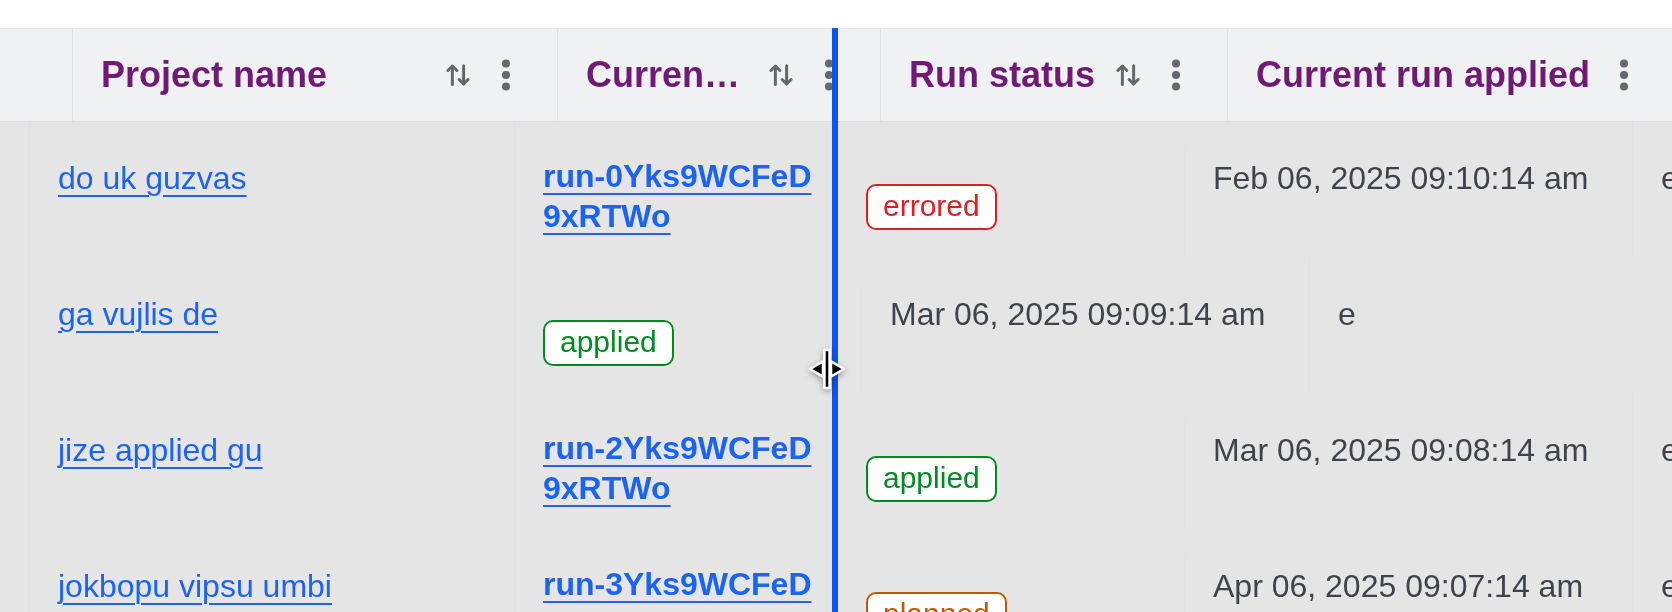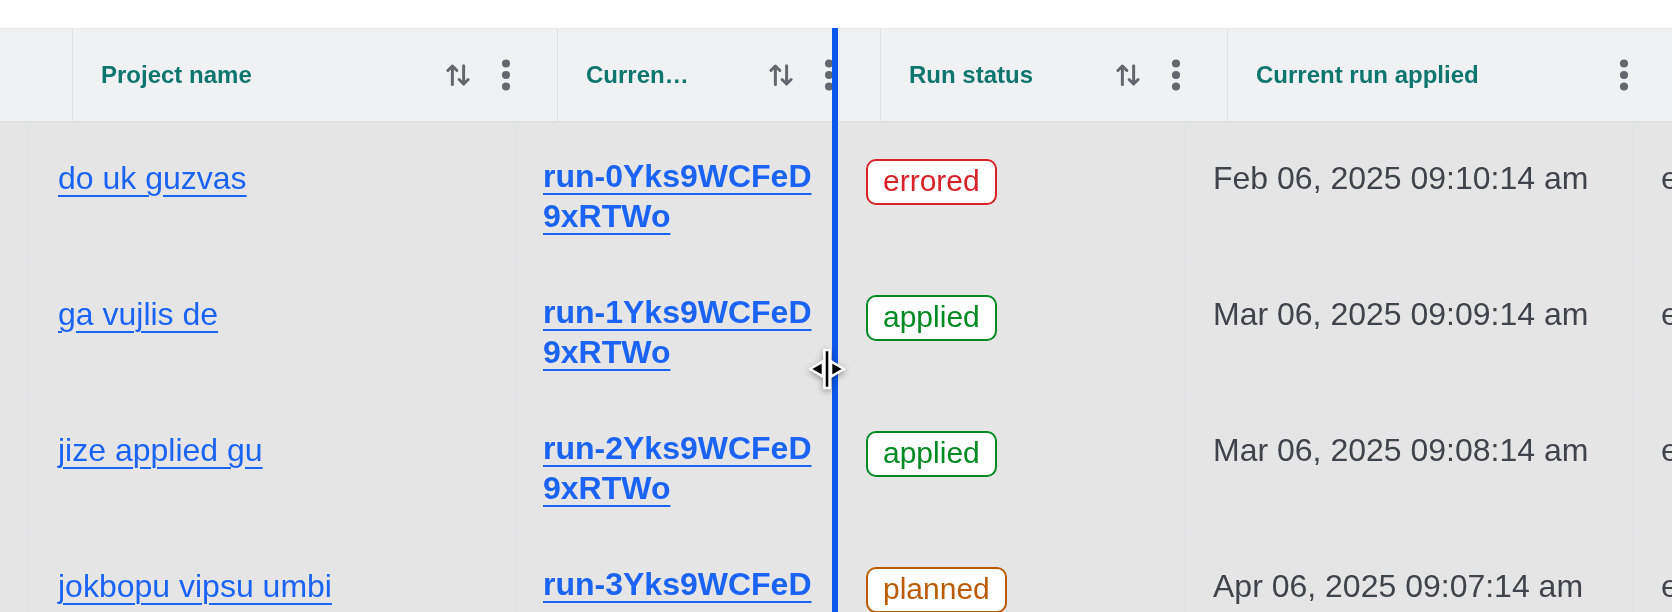"Project name" .hlabel { color: #0f766e -> #701a75; font-size: 24px -> 36px }
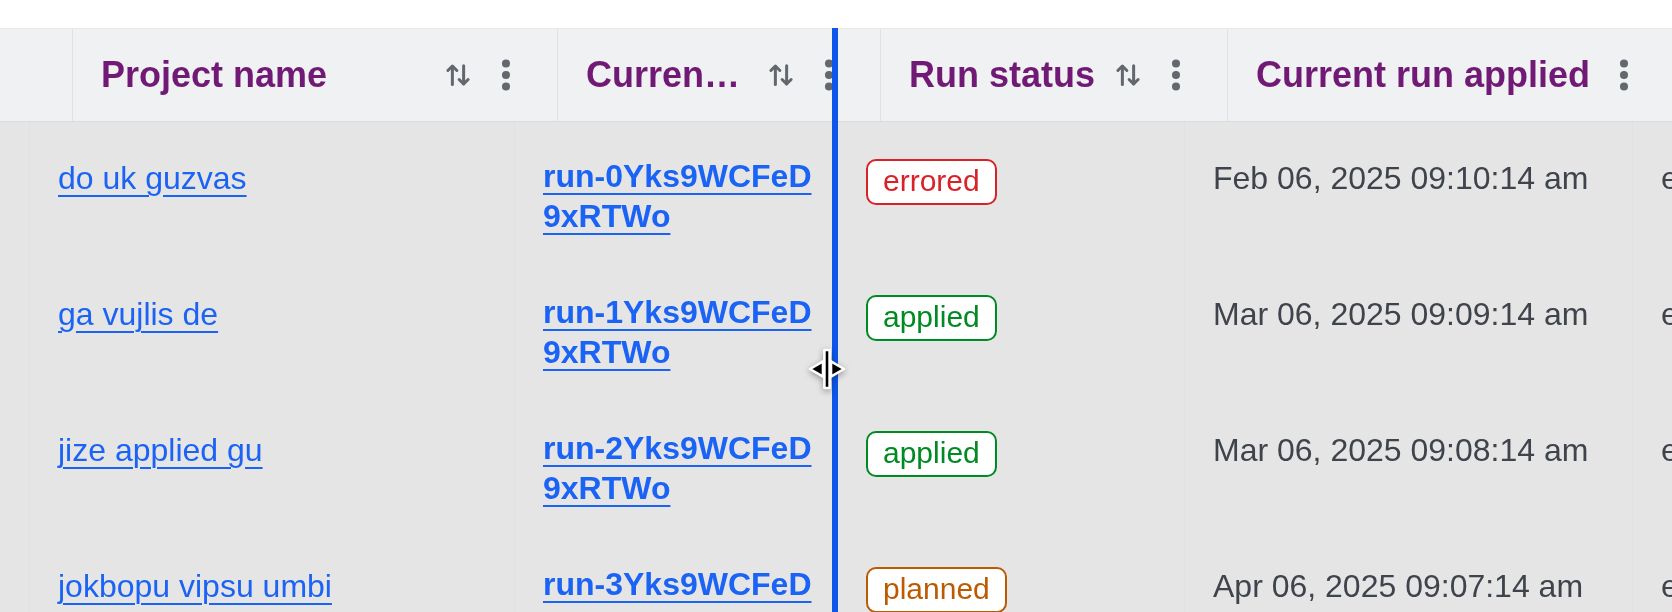"errored" .cell.status { margin-top: none -> 25px }
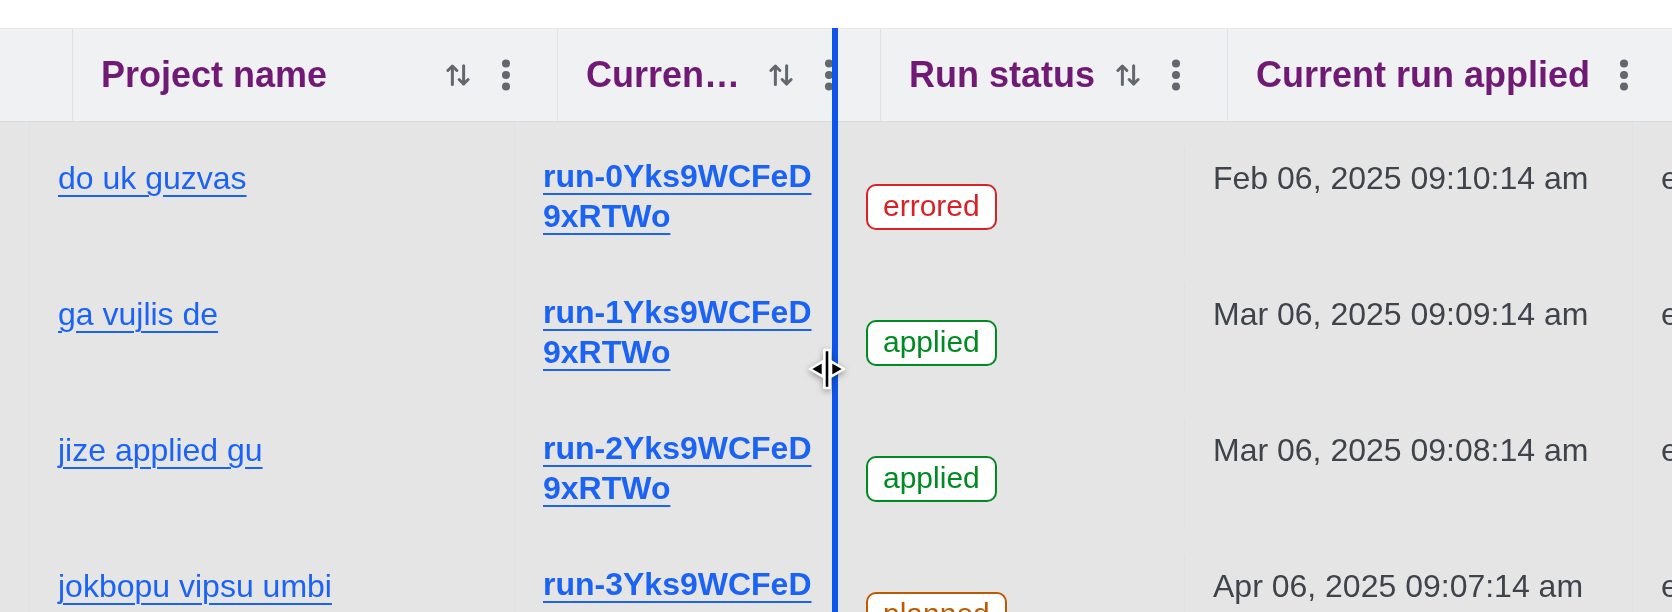"run-1Yks9WCFeD9xRTWo" div.c { html: <div> <a>run-1Yks9WCFeD9xRTWo</a> </div> -> none }
